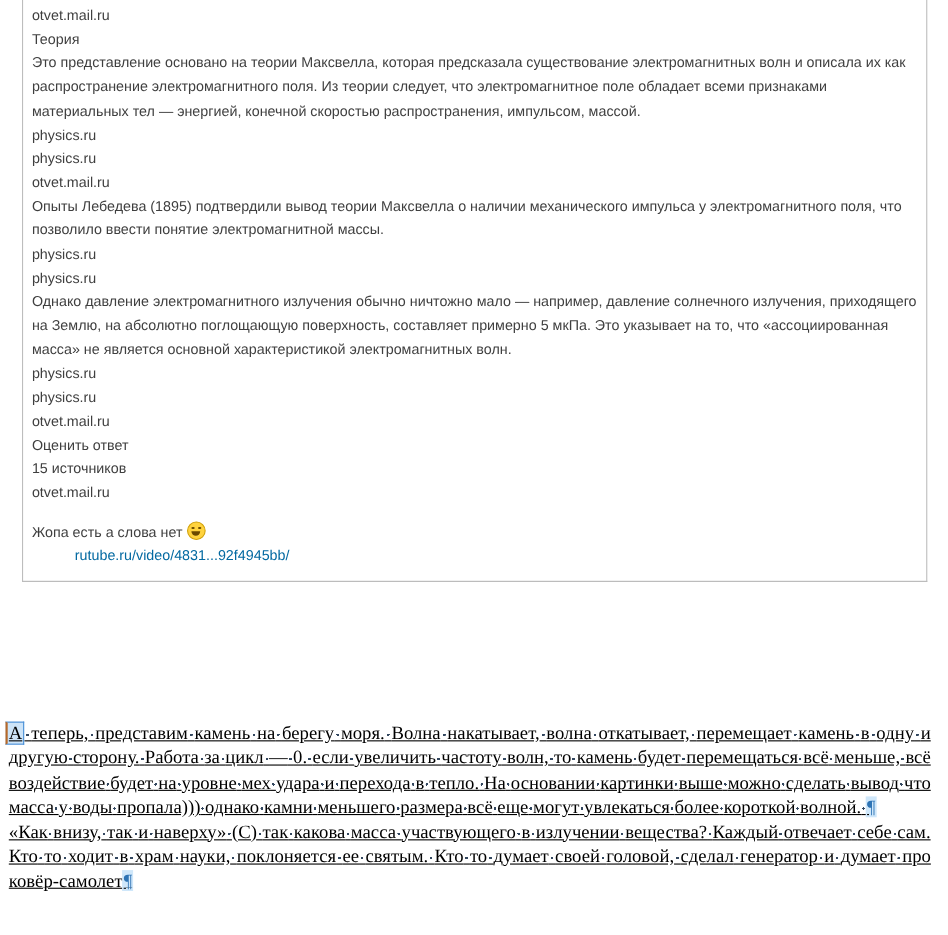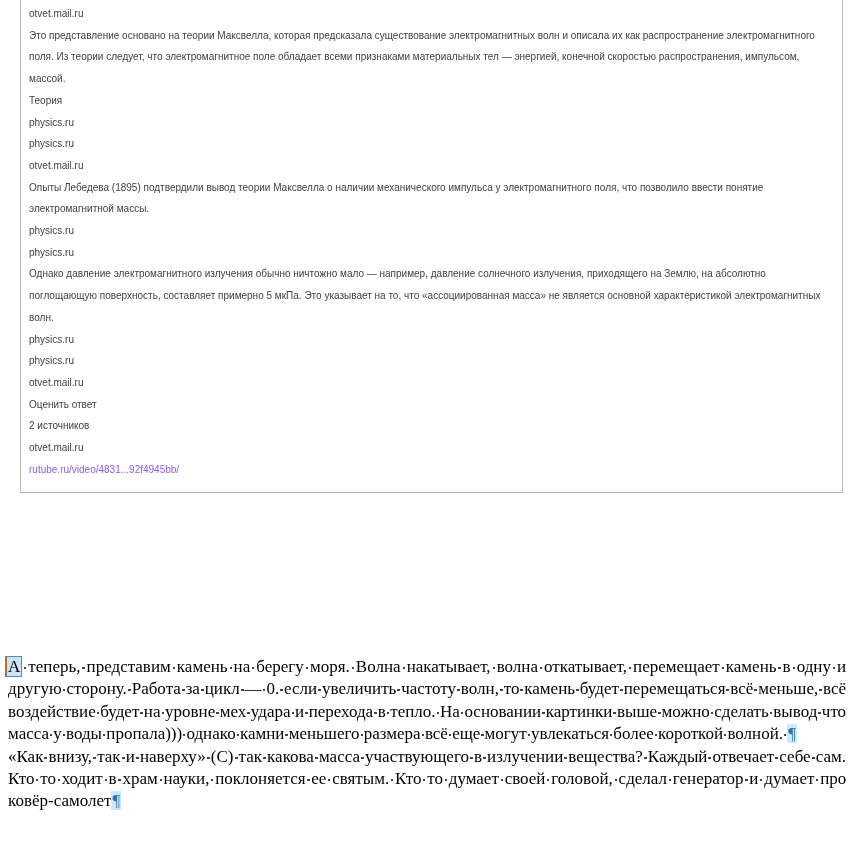"otvet.mail.ru" .quote-box { font-size: 10px -> 13px }
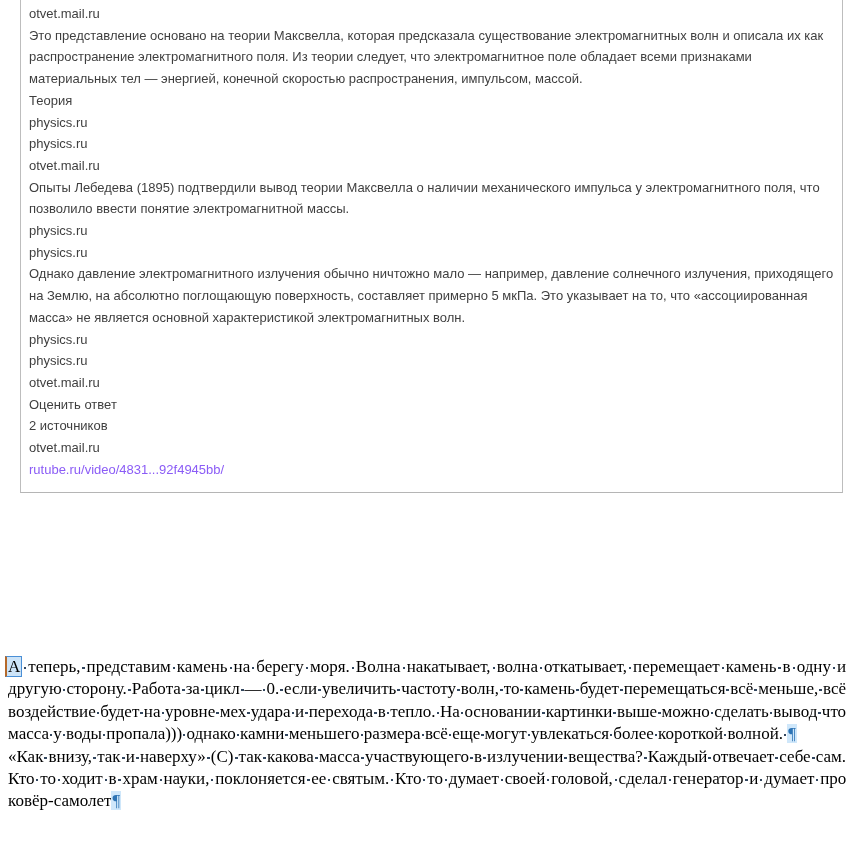"Это представление основано на теории" div.qline { order: before "Теория" -> after "Теория" }
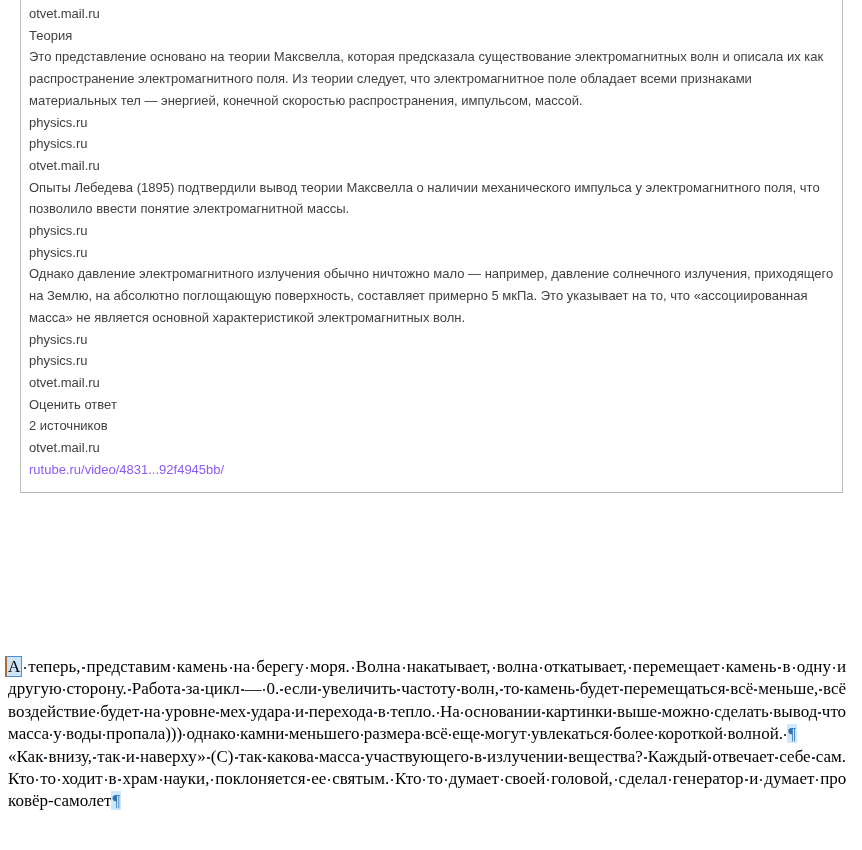"2 источников" div.qline { text: 2 -> 15 }
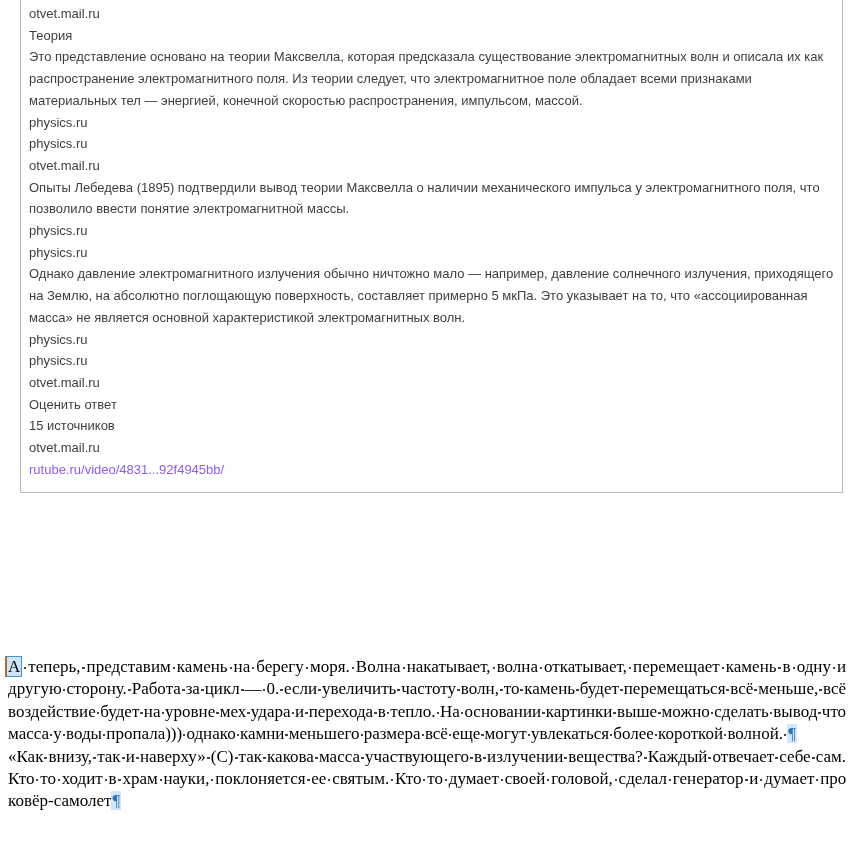"Жопа есть а слова нет" div.qline { html: none -> <div><span>Жопа есть а слова нет</span><span></span></div> }
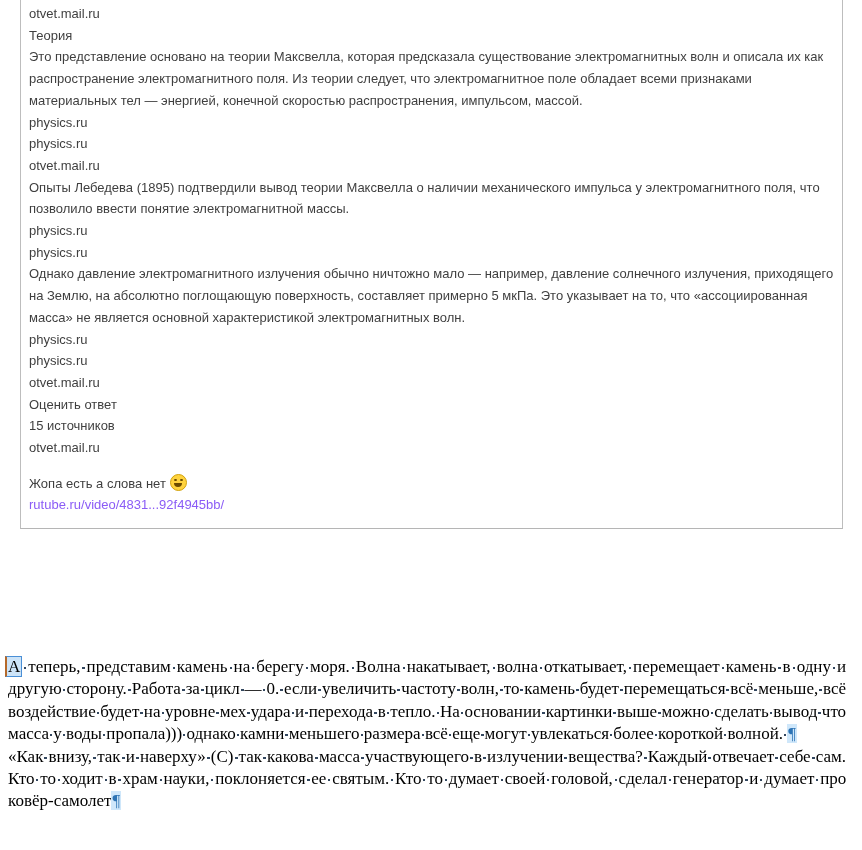"rutube.ru/video/4831...92f4945bb/" .link { color: #8b5cf6 -> #0369a1; margin-left: none -> 39px }
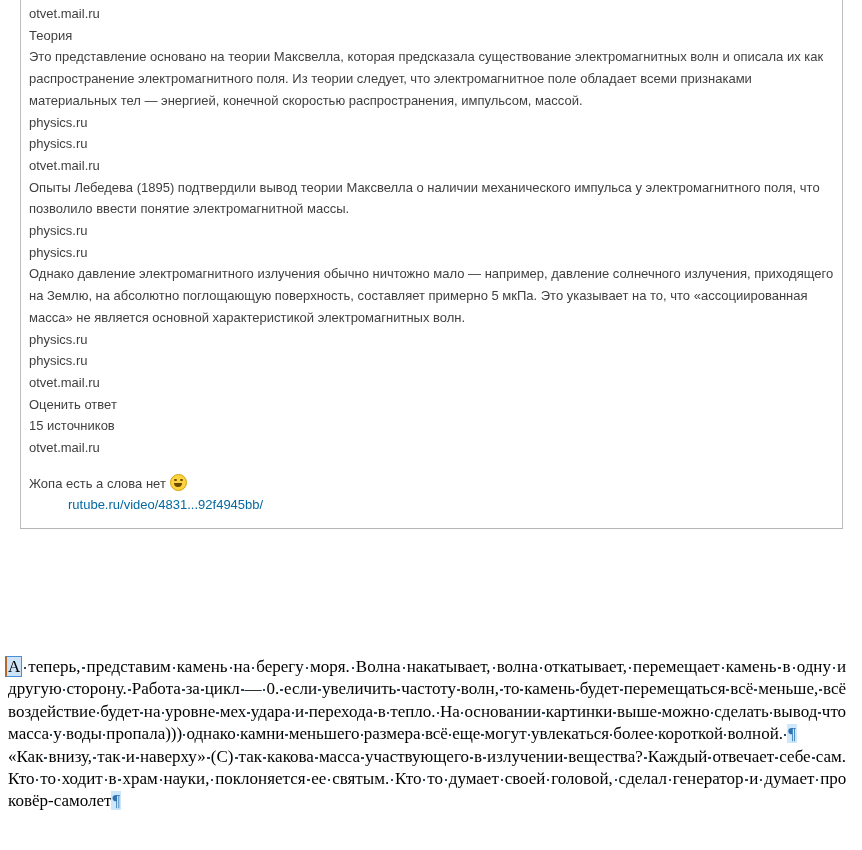"А теперь, представим камень на" .doc-text p { text-decoration: none -> underline }
